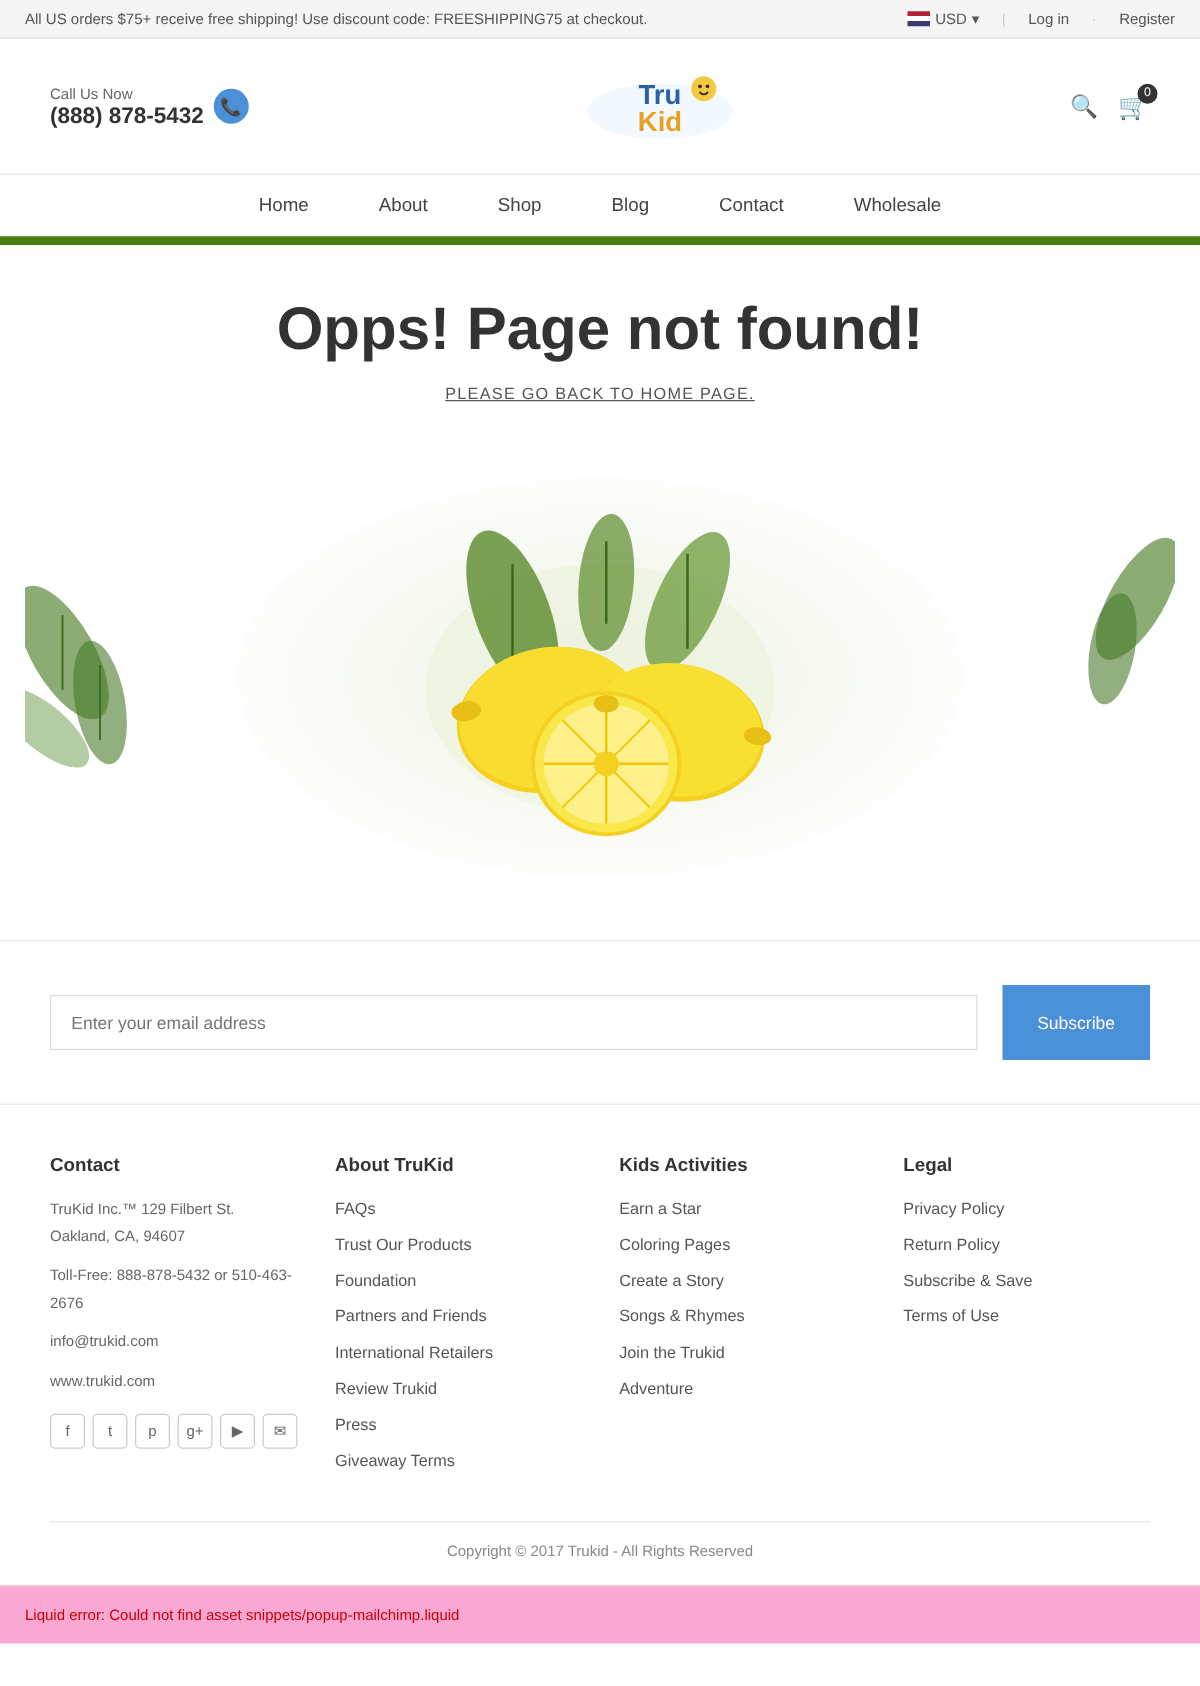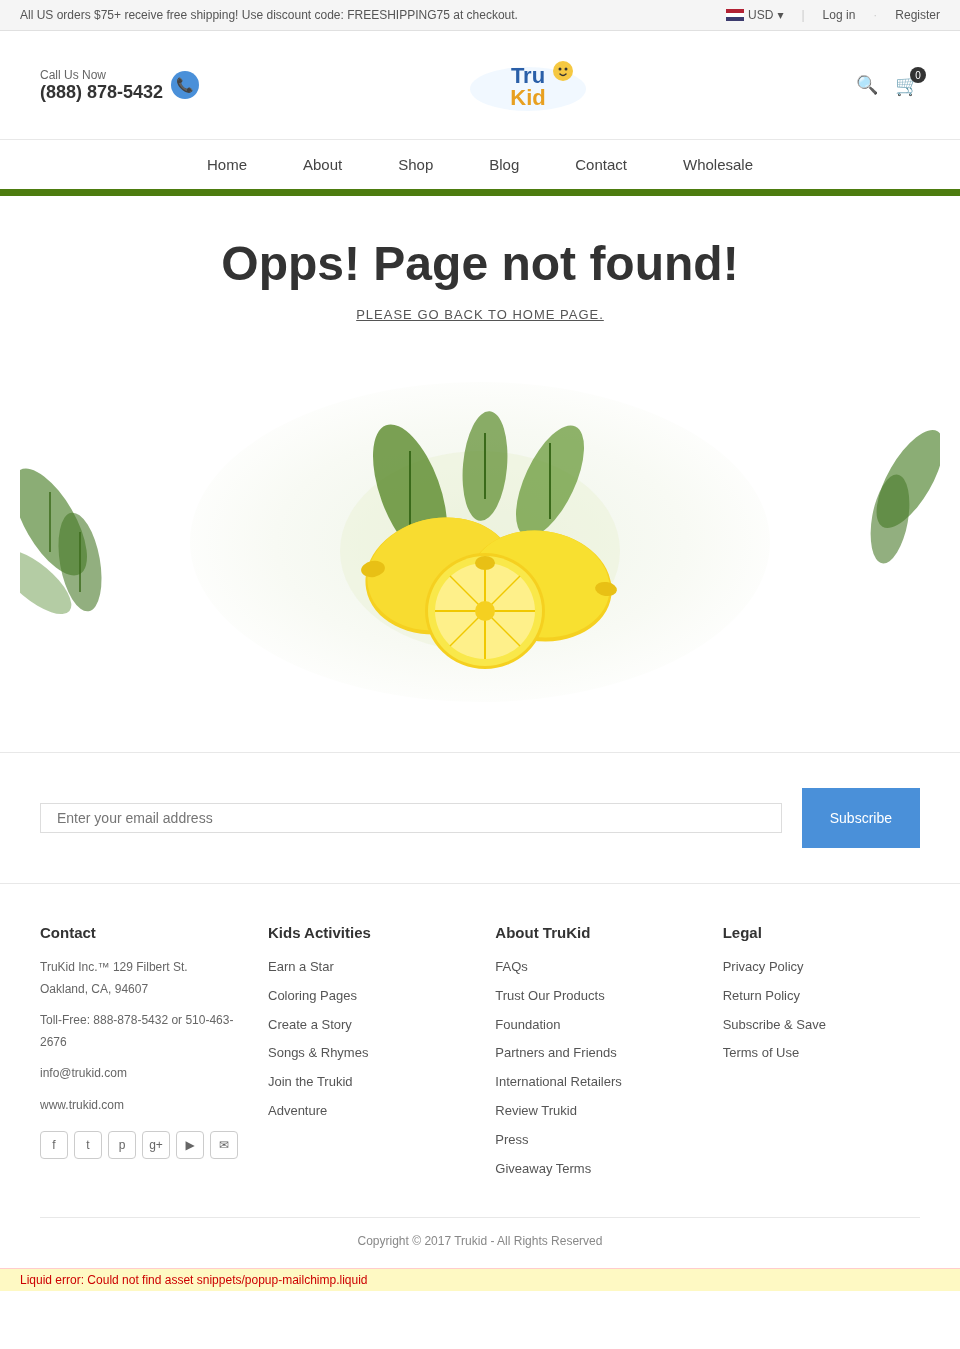"Enter your email address" .newsletter-input { height: 30px -> 44px }
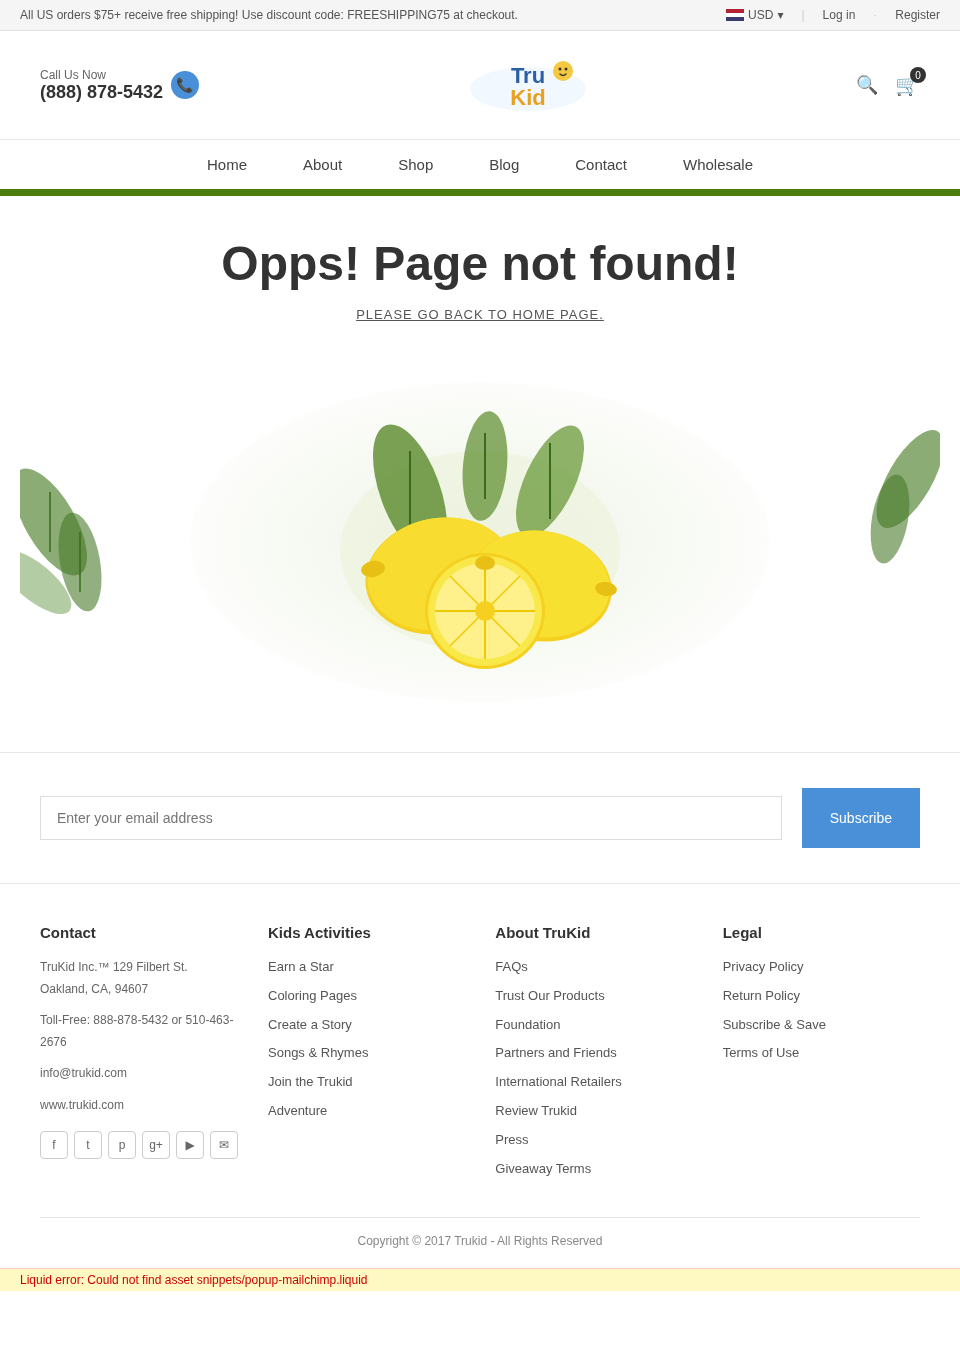"Kids Activities" div.footer-col { order: before "About TruKid" -> after "About TruKid" }
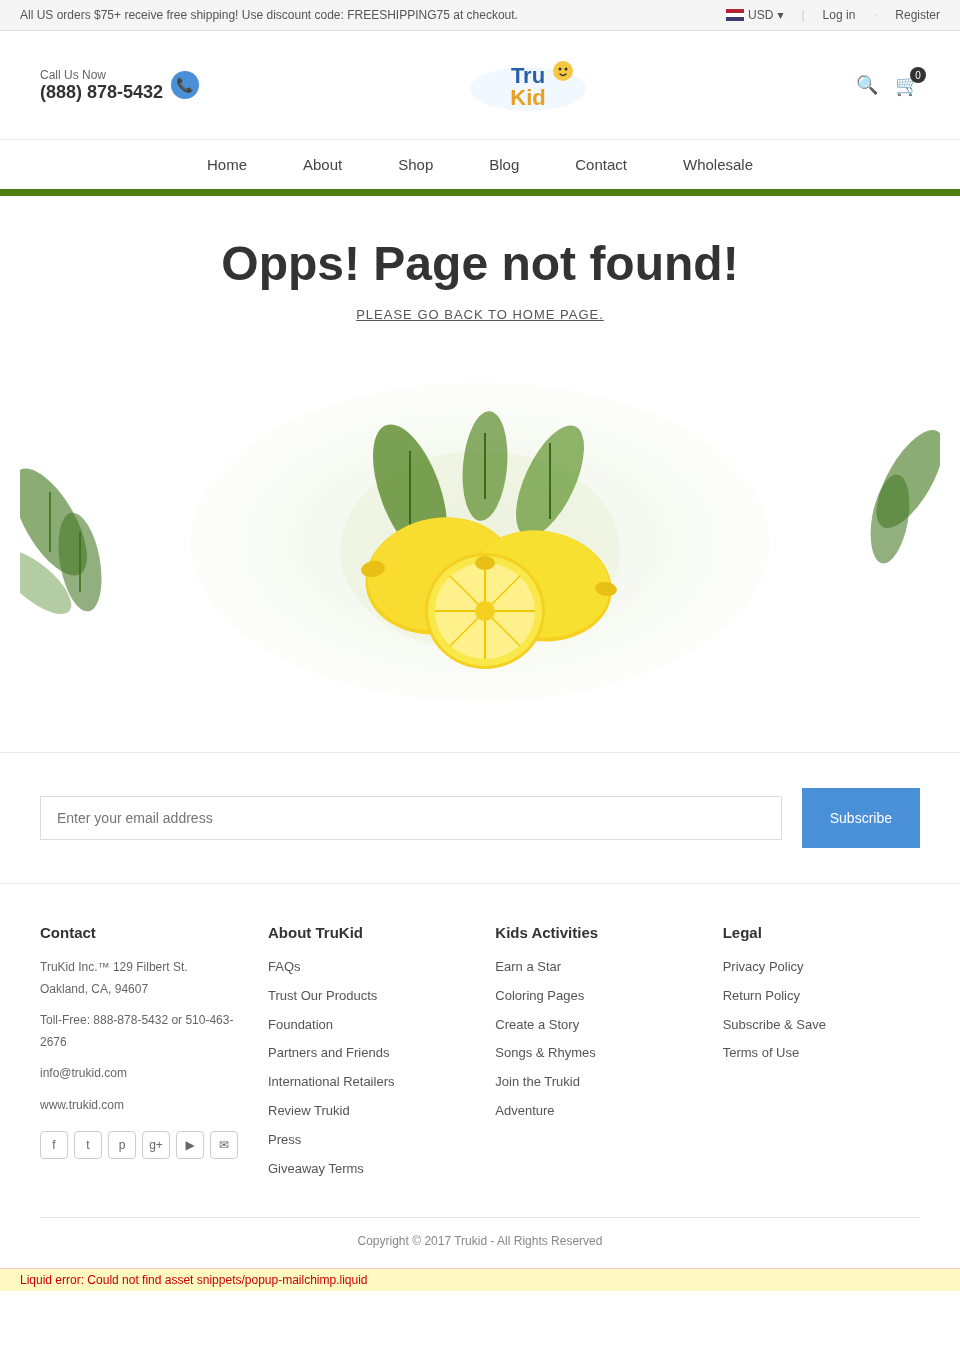"Liquid error: Could not find" .liquid-error { background: #fef9c3 -> #f9a8d4; padding: 4px 20px -> 16px 20px }
